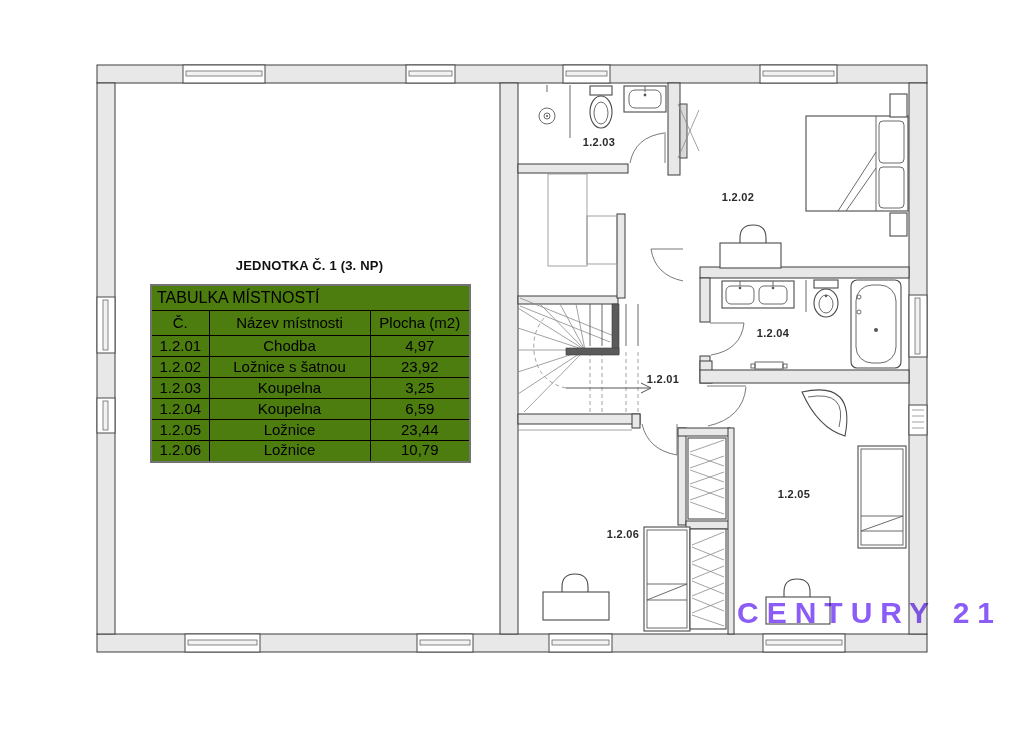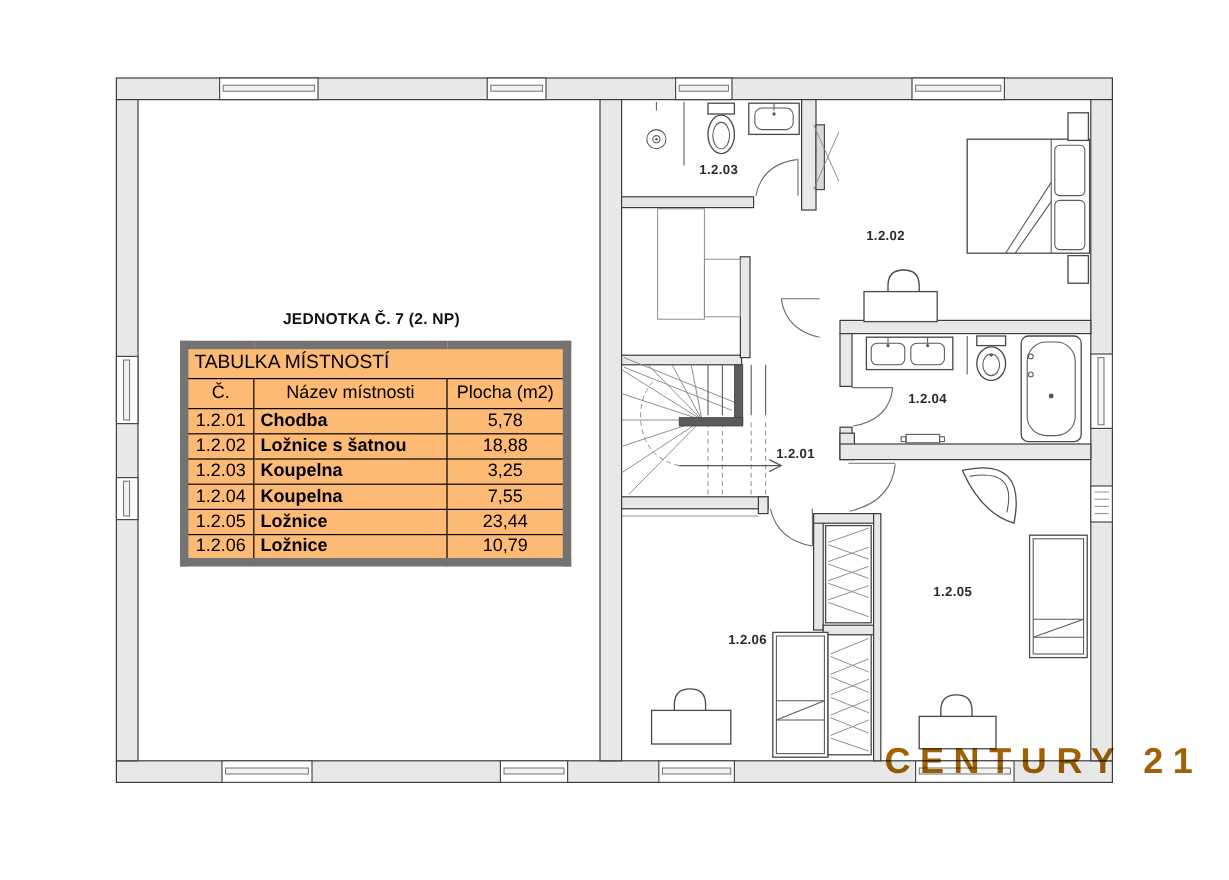"JEDNOTKA Č. 7 (2. NP)" div { text: 7 (2 -> 1 (3 }
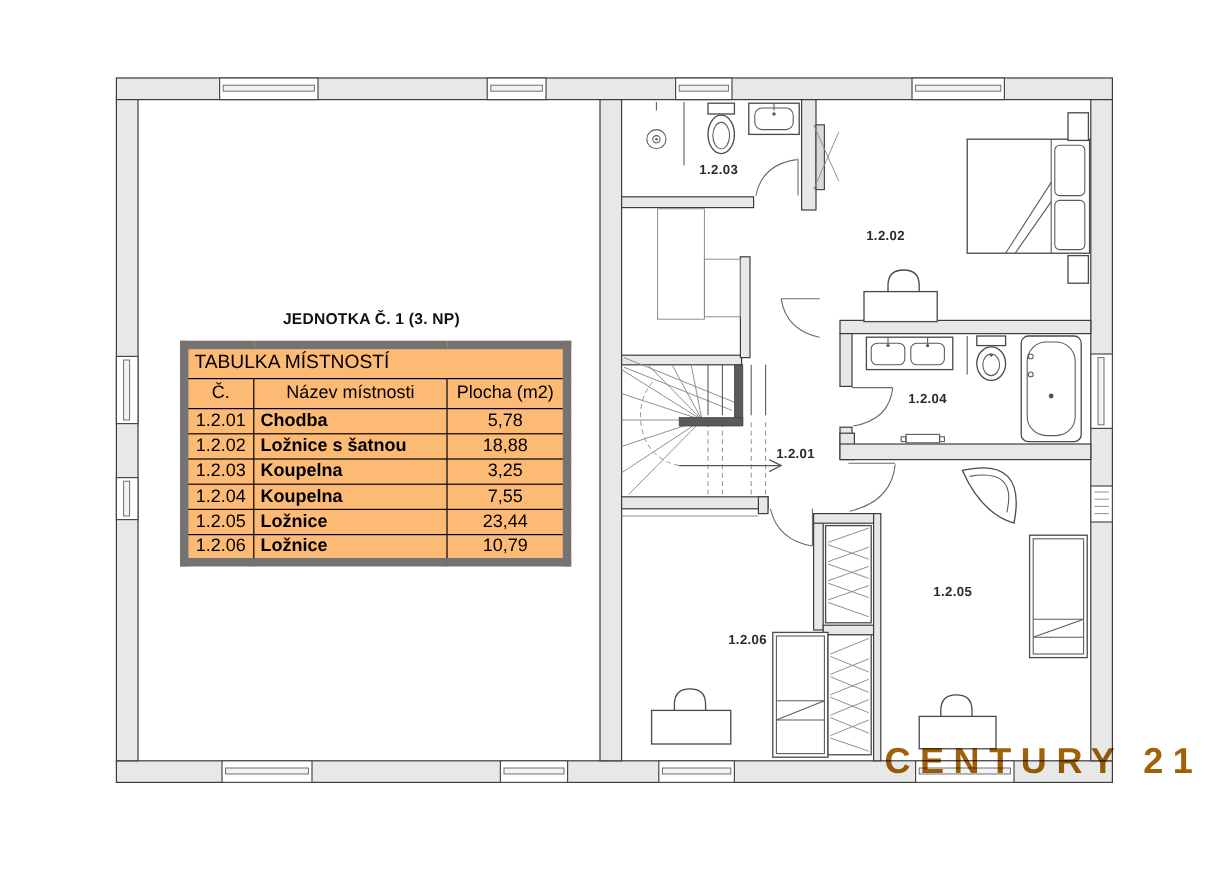"TABULKA MÍSTNOSTÍ" #room-table { background: #fdba74 -> #4d7c0f; border: 7px solid #737373 -> 2px solid #737373 }
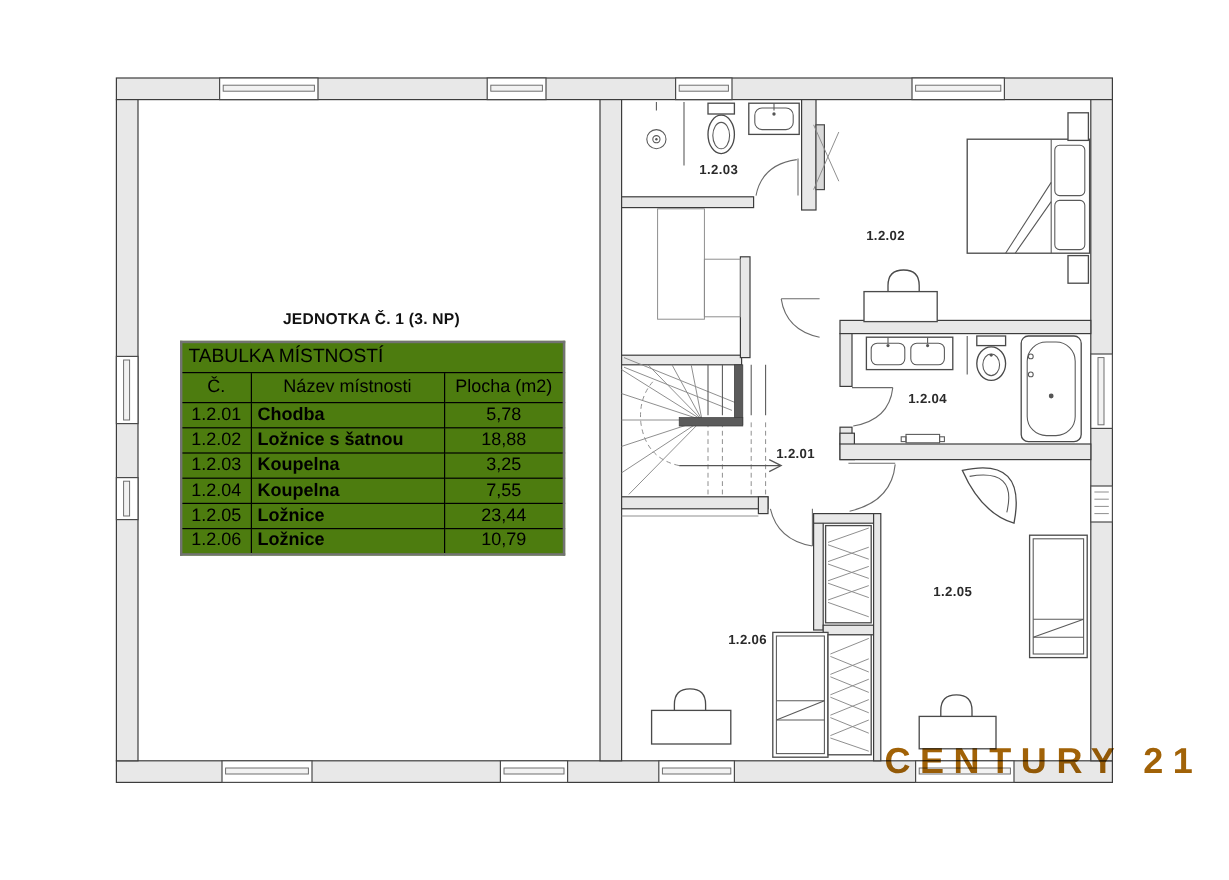"Chodba" #room-table td.c-name { font-weight: bold -> none; text-align: left -> center }
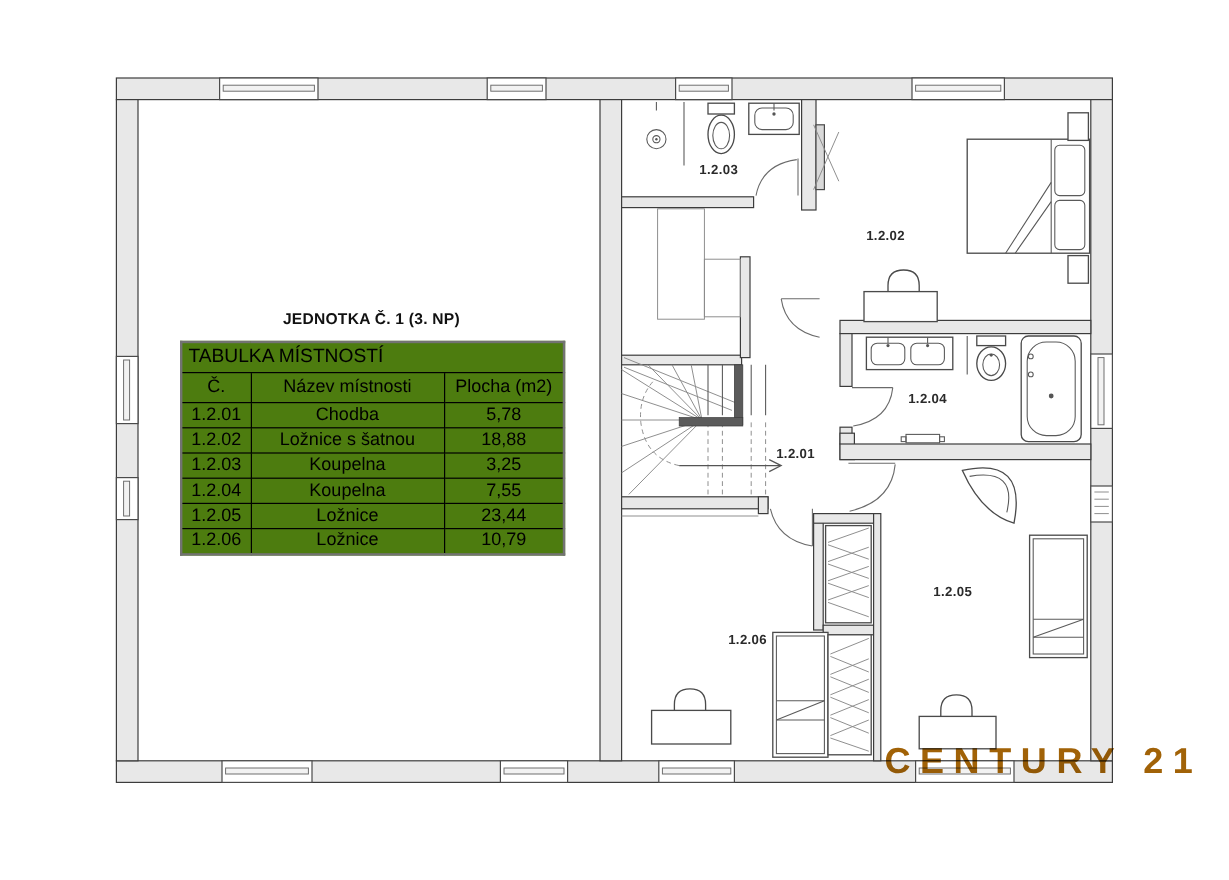"5,78" td.c-area { text: 5,78 -> 4,97 }
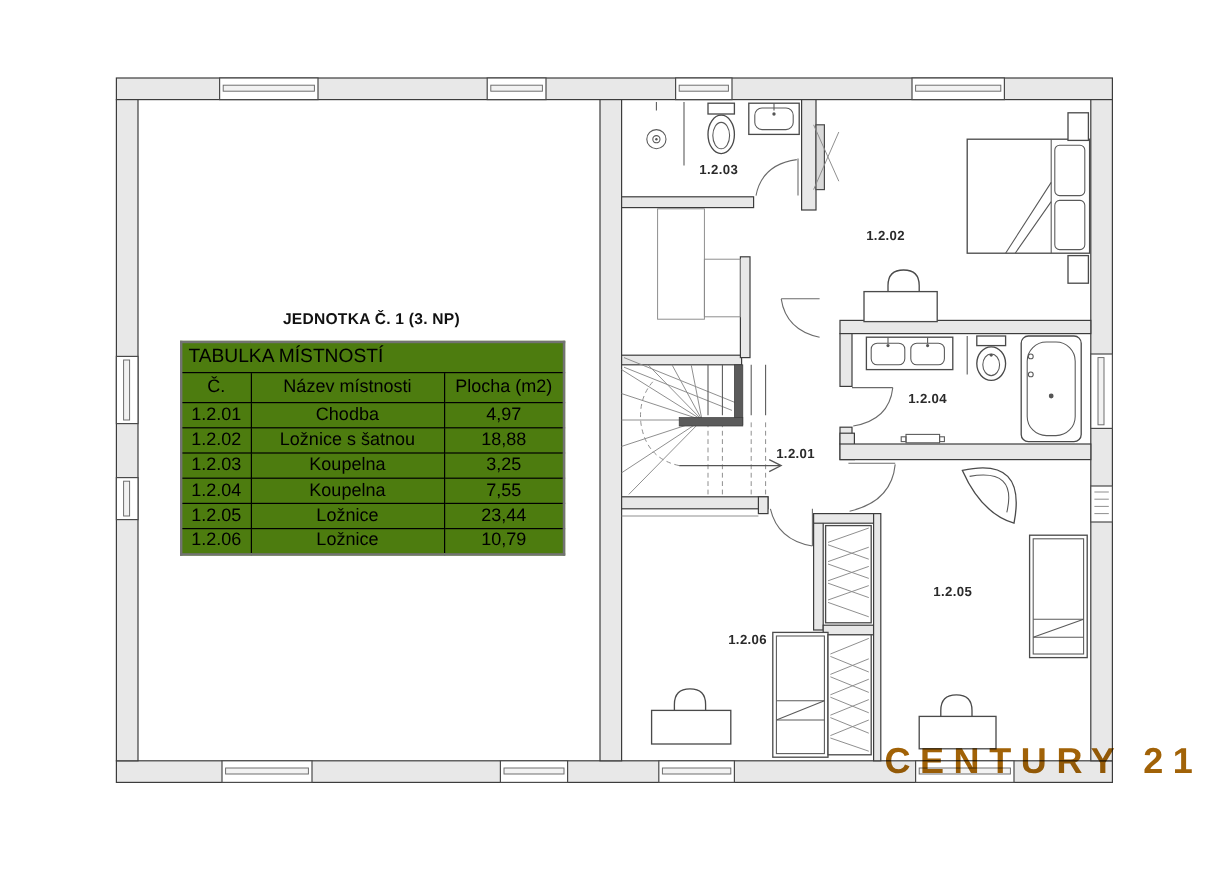"18,88" td.c-area { text: 18,88 -> 23,92 }
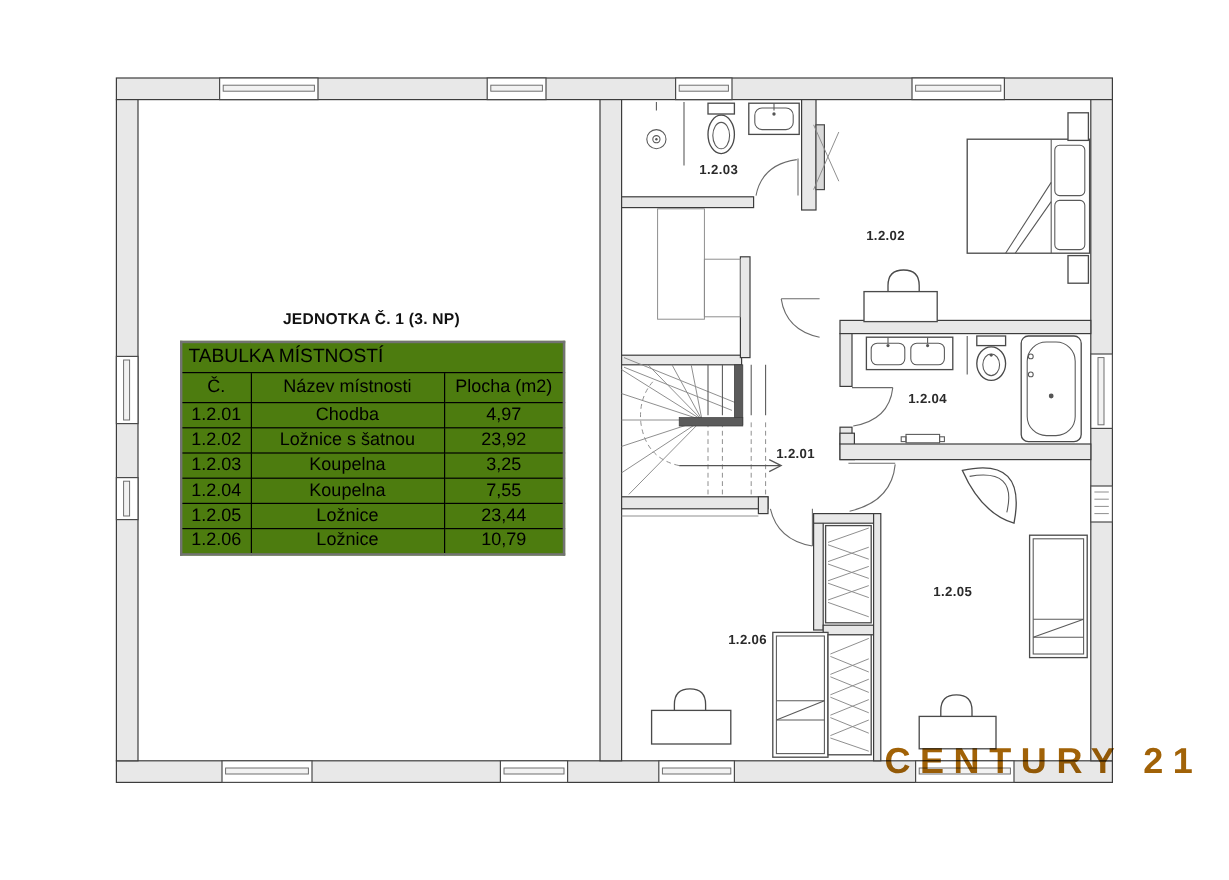"7,55" td.c-area { text: 7,55 -> 6,59 }
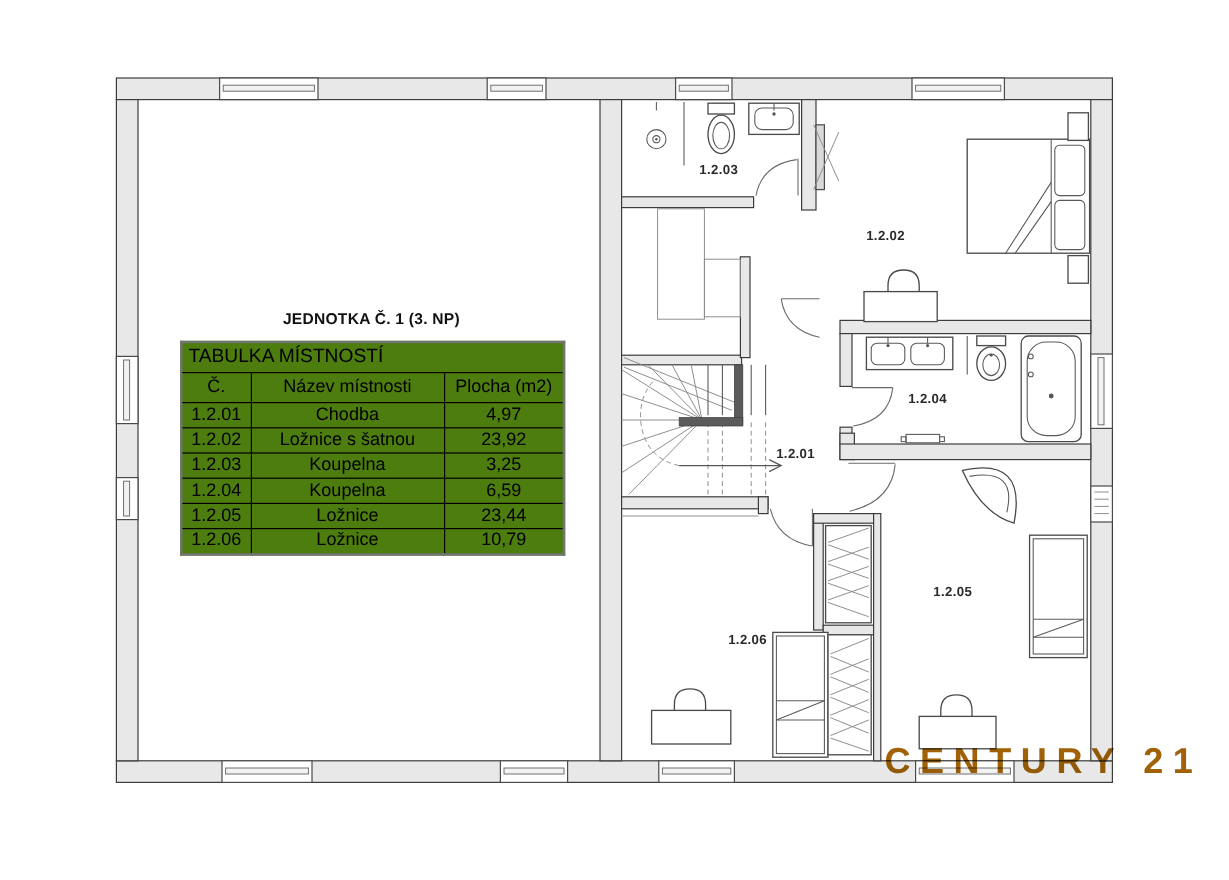"CENTURY 21" #watermark { color: #a16207 -> #8b5cf6; top: 618px -> 596px }
